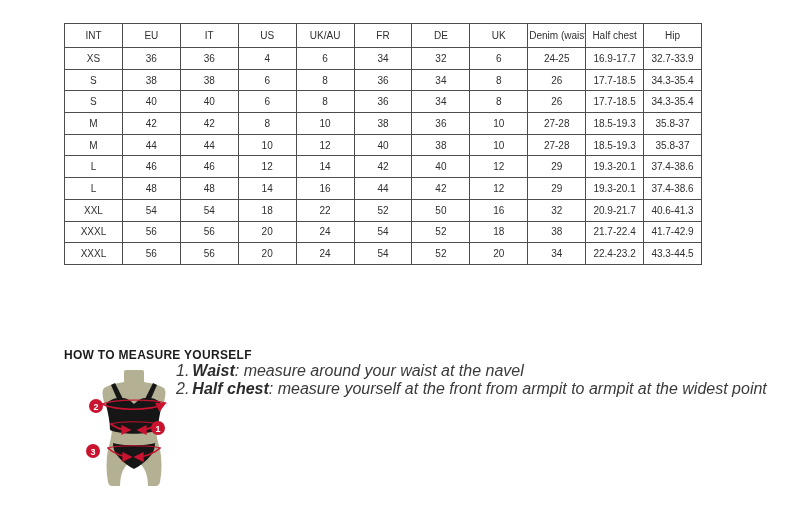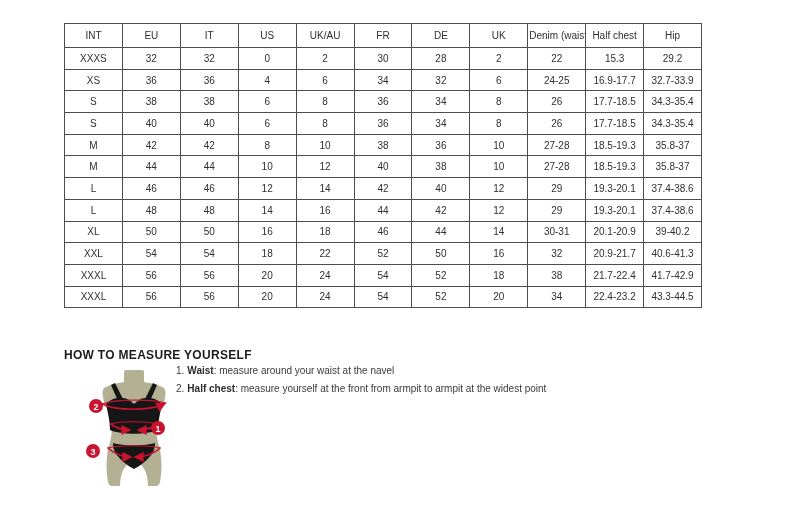"XXXS" tr { html: <tr> <td>XXXS</td> <td>32</td> <td>32</td> <td>0</td> <td>2</td> <td>30</td> <td>28</td> <td>2</td> <td>22</td> <td>15.3</td> <td>29.2</td> </tr> -> none }
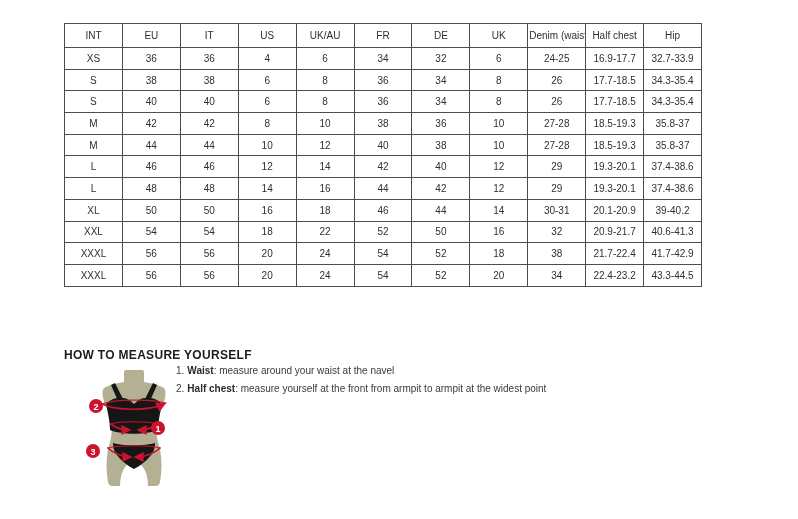"XL" tr { html: <tr> <td>XL</td> <td>50</td> <td>50</td> <td>16</td> <td>18</td> <td>46</td> <td>44</td> <td>14</td> <td>30-31</td> <td>20.1-20.9</td> <td>39-40.2</td> </tr> -> none }
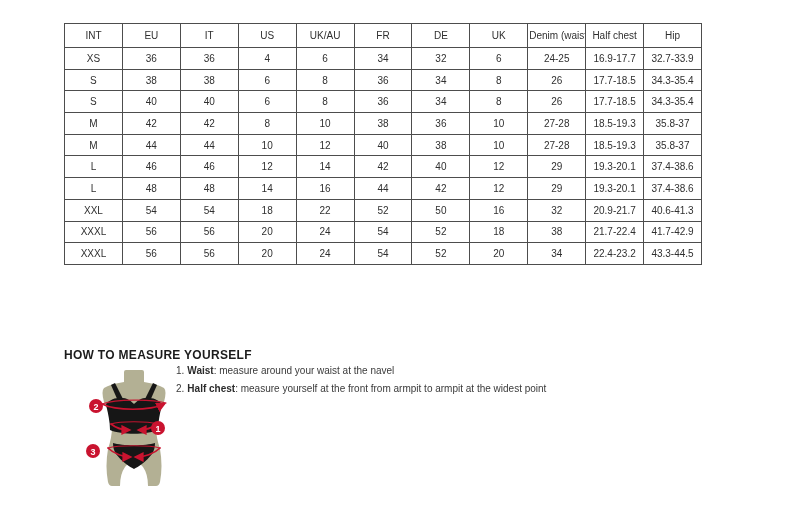"1. Waist: measure around your" .instructions { font-size: 10px -> 16px; font-style: none -> italic }
